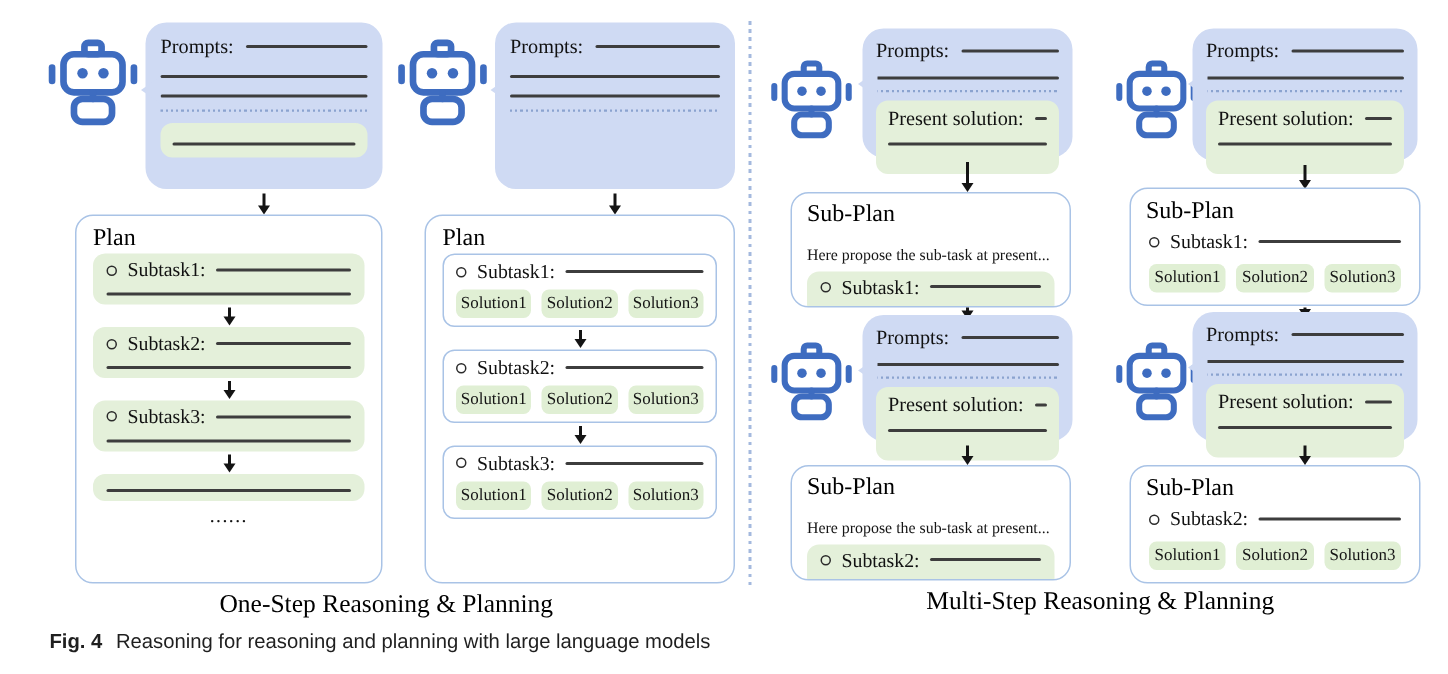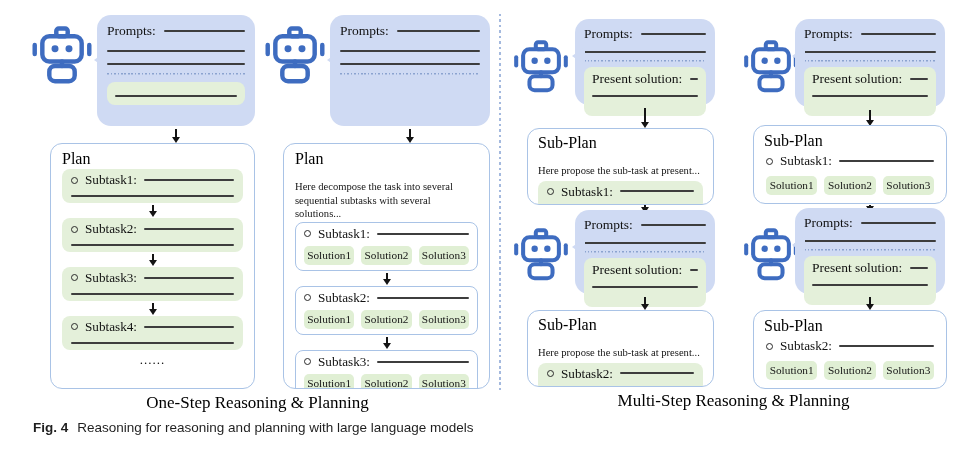"Here decompose the task into" div.bdesc { html: <div>Here decompose the task into several sequential subtasks with several solutions...</div> -> none }
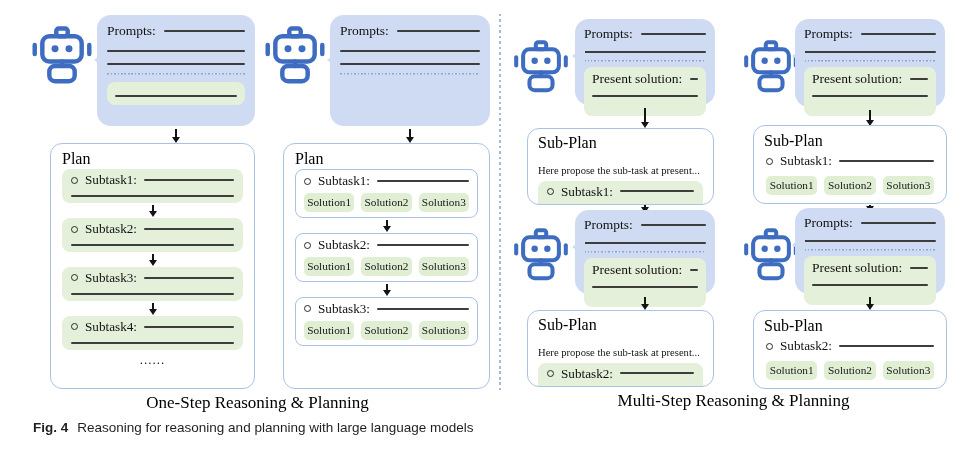"Subtask4:" div.srow { html: <div> <span></span> <span>Subtask4:</span> <span></span> </div> -> none }
